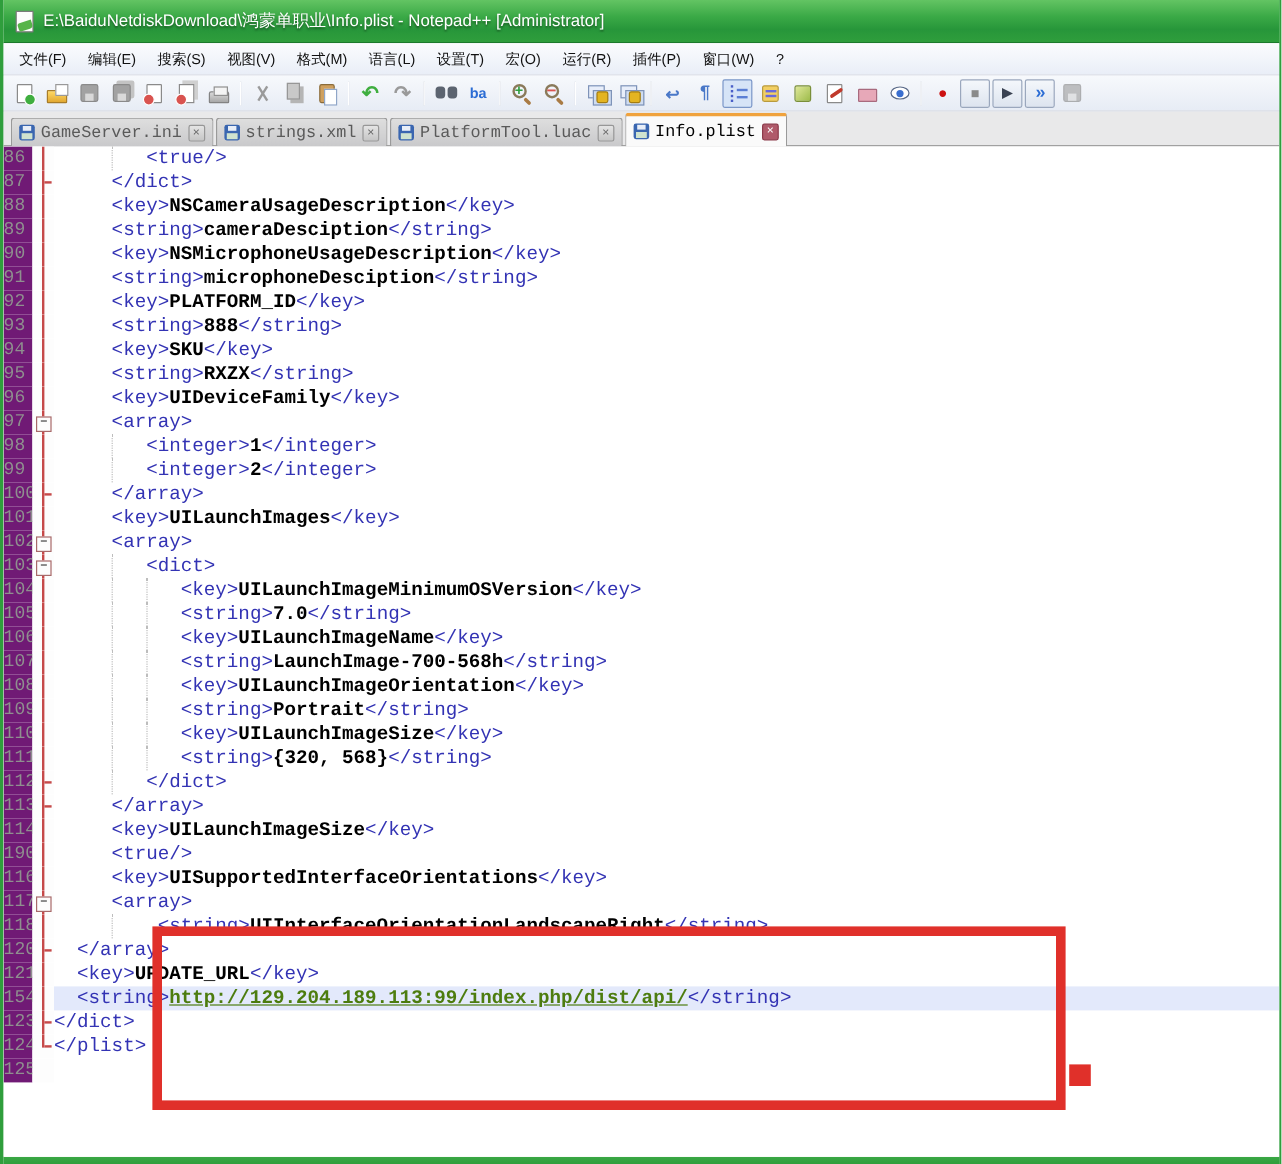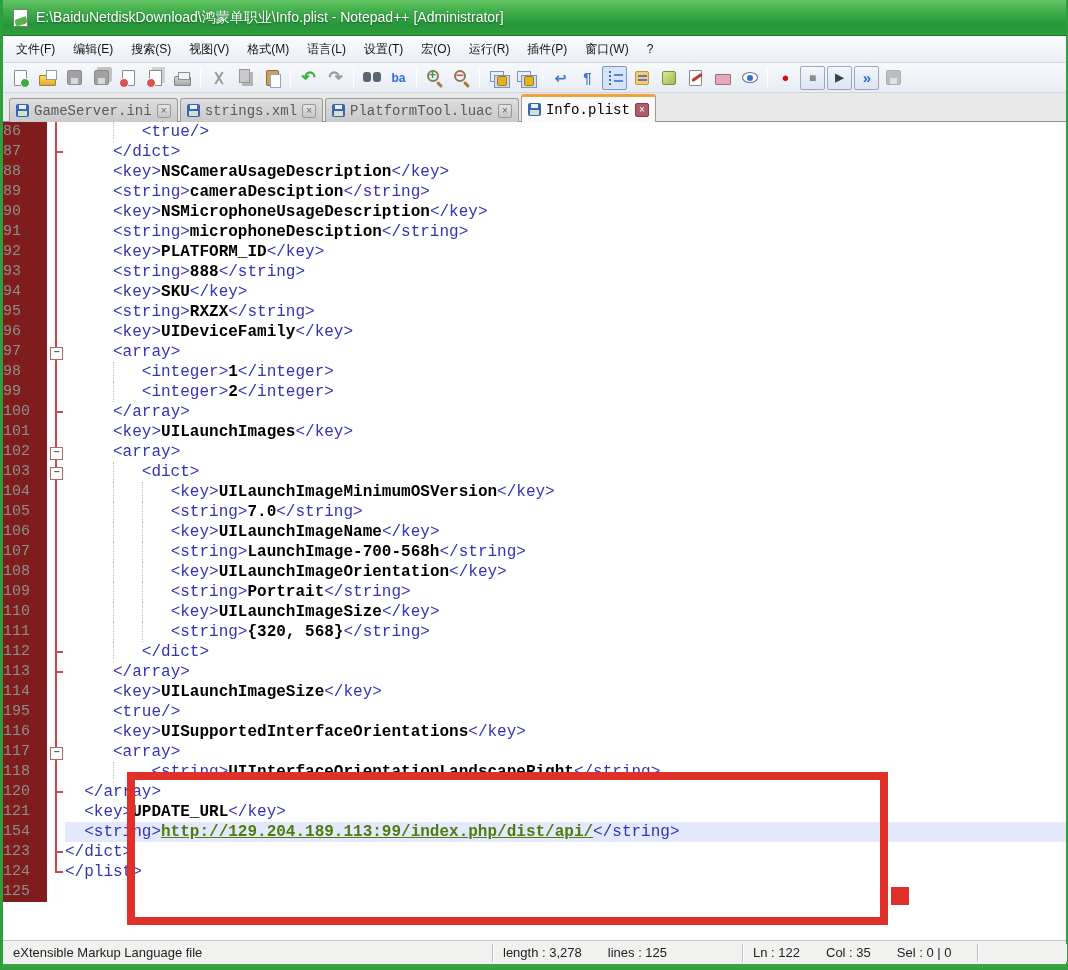"86" .lnum { background: #7f1d1d -> #701a75; text-align: left -> right; width: 44px -> 24px }
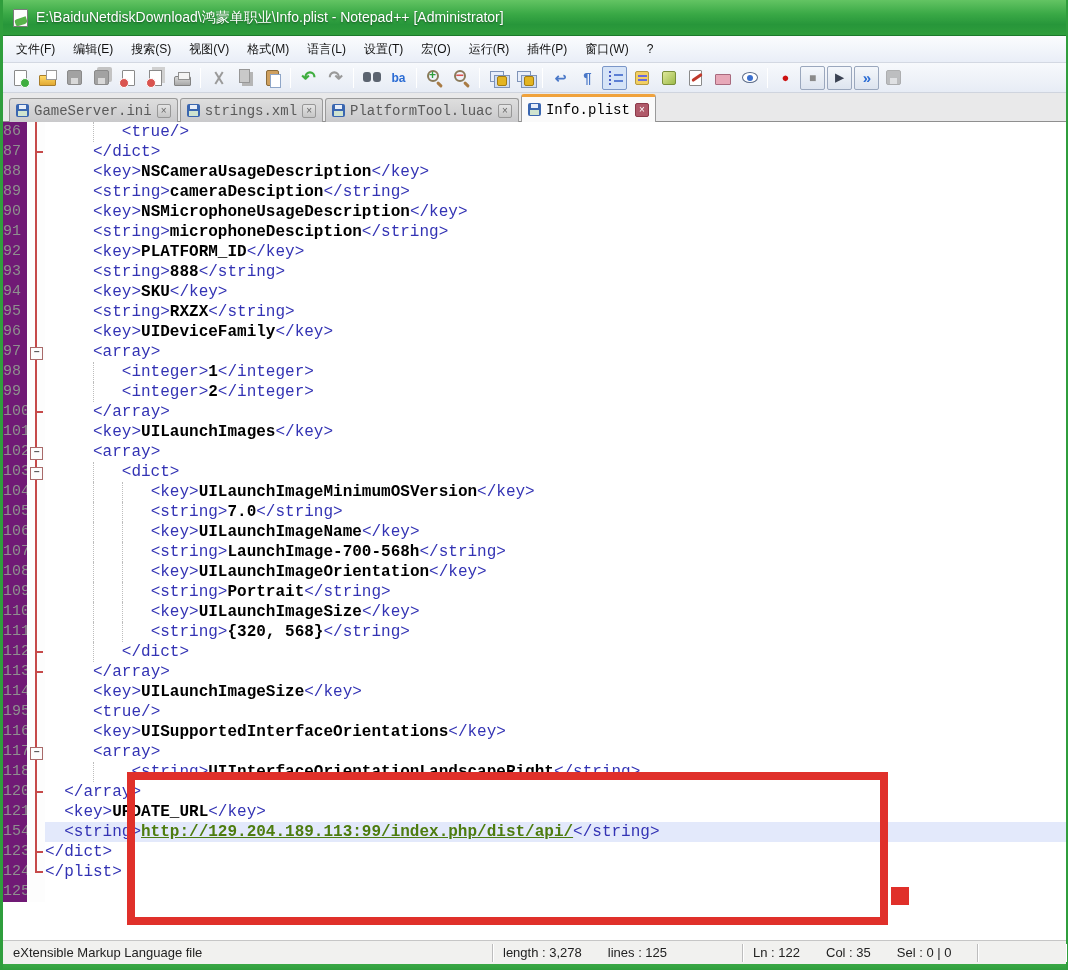"195" span.lnum { text: 195 -> 190 }
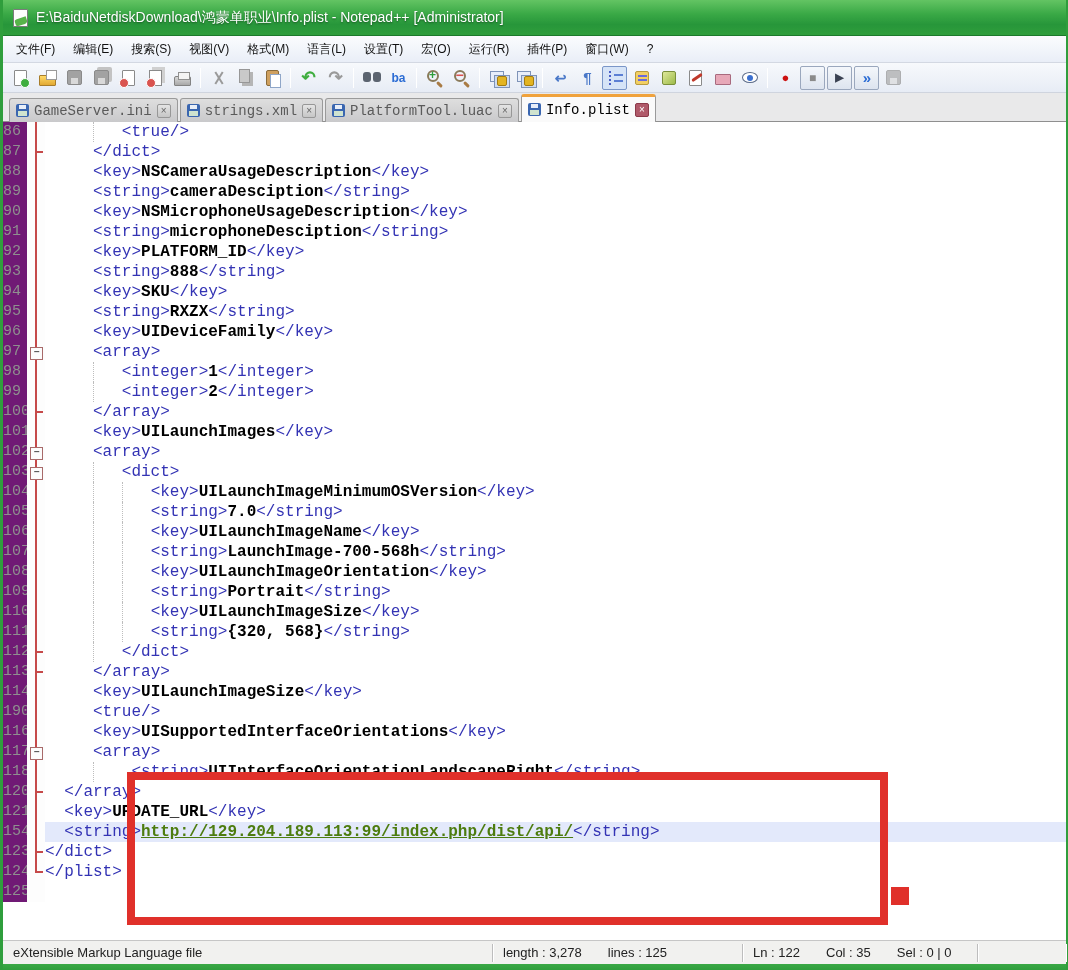"eXtensible Markup Language file" div.statusbar { html: <div> <div>eXtensible Markup Language file</div> <div> <span>length : 3,278</span> <span>lines : 125</span> </div> <div> <span>Ln : 122</span> <span>Col : 35</span> <span>Sel : 0 | 0</span> </div> <div></div> </div> -> none }
